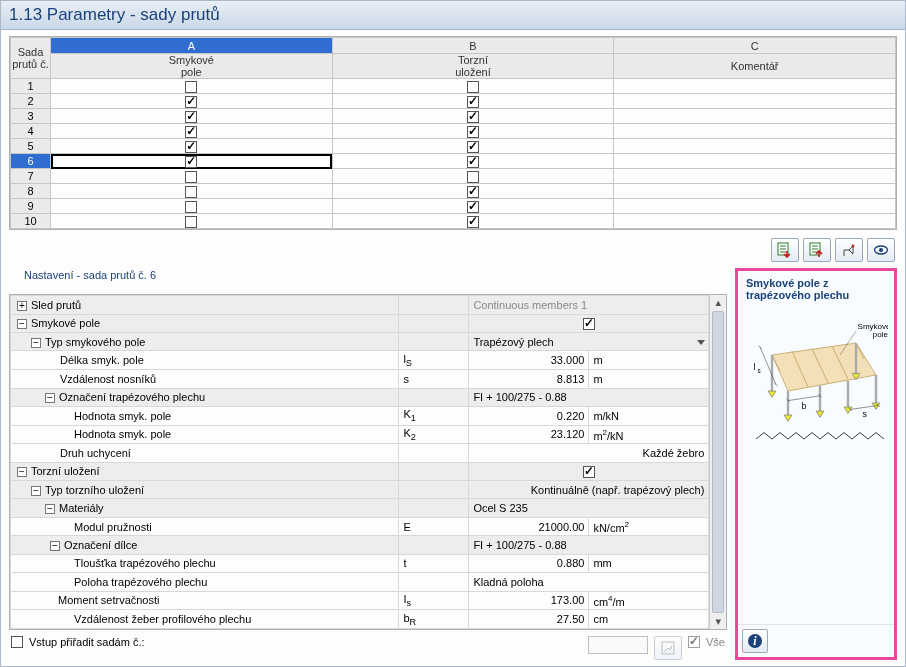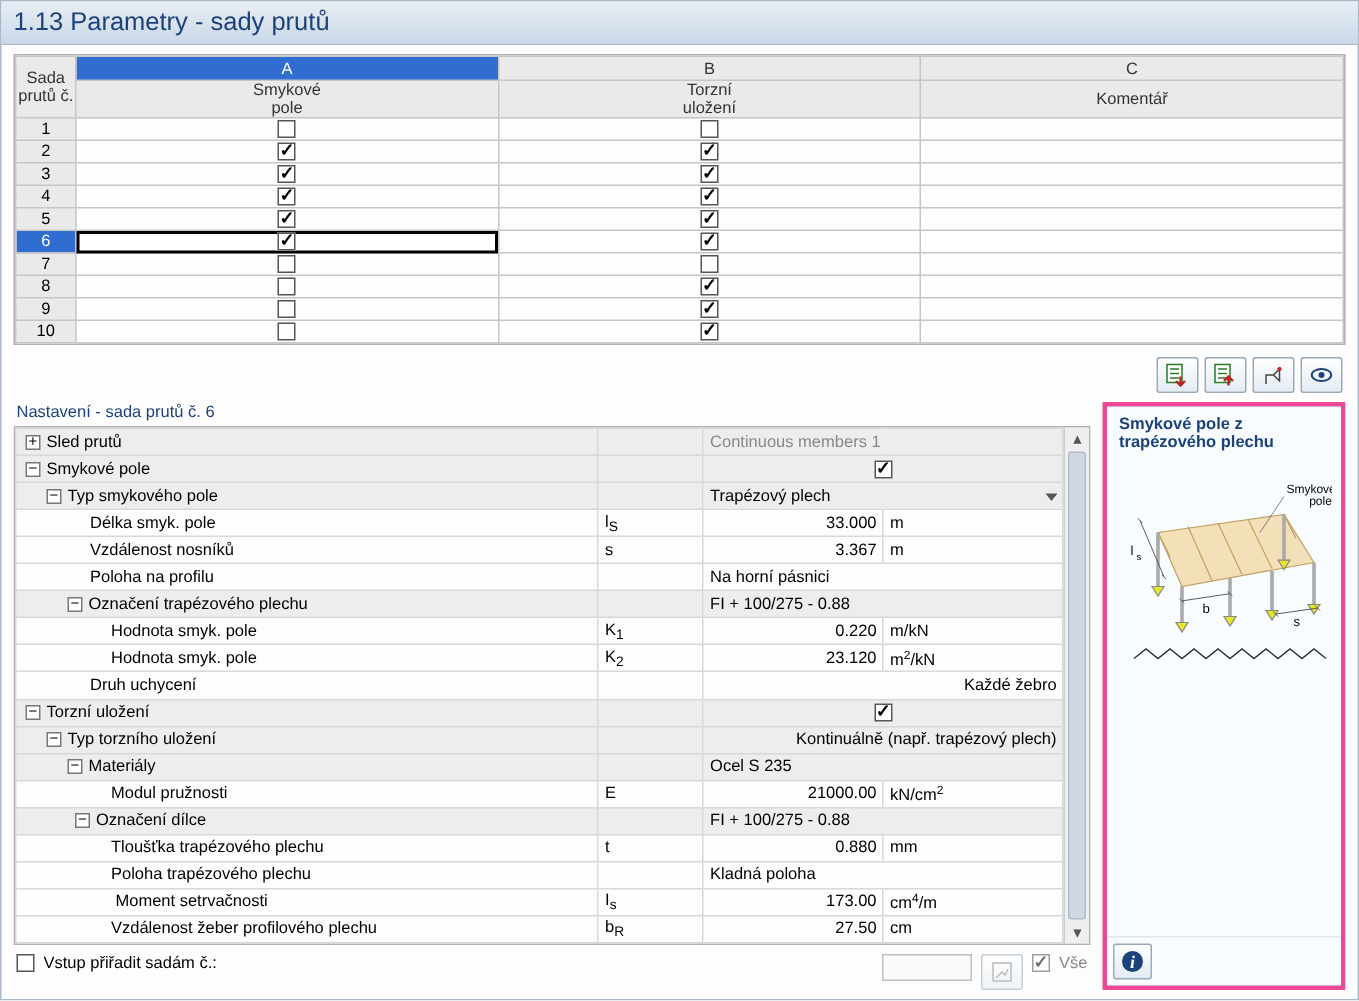"Nastavení - sada prutů č." .settings-title { margin-left: none -> 13px; padding: 1px 0 3px 2px -> 1px 0 13px 2px }
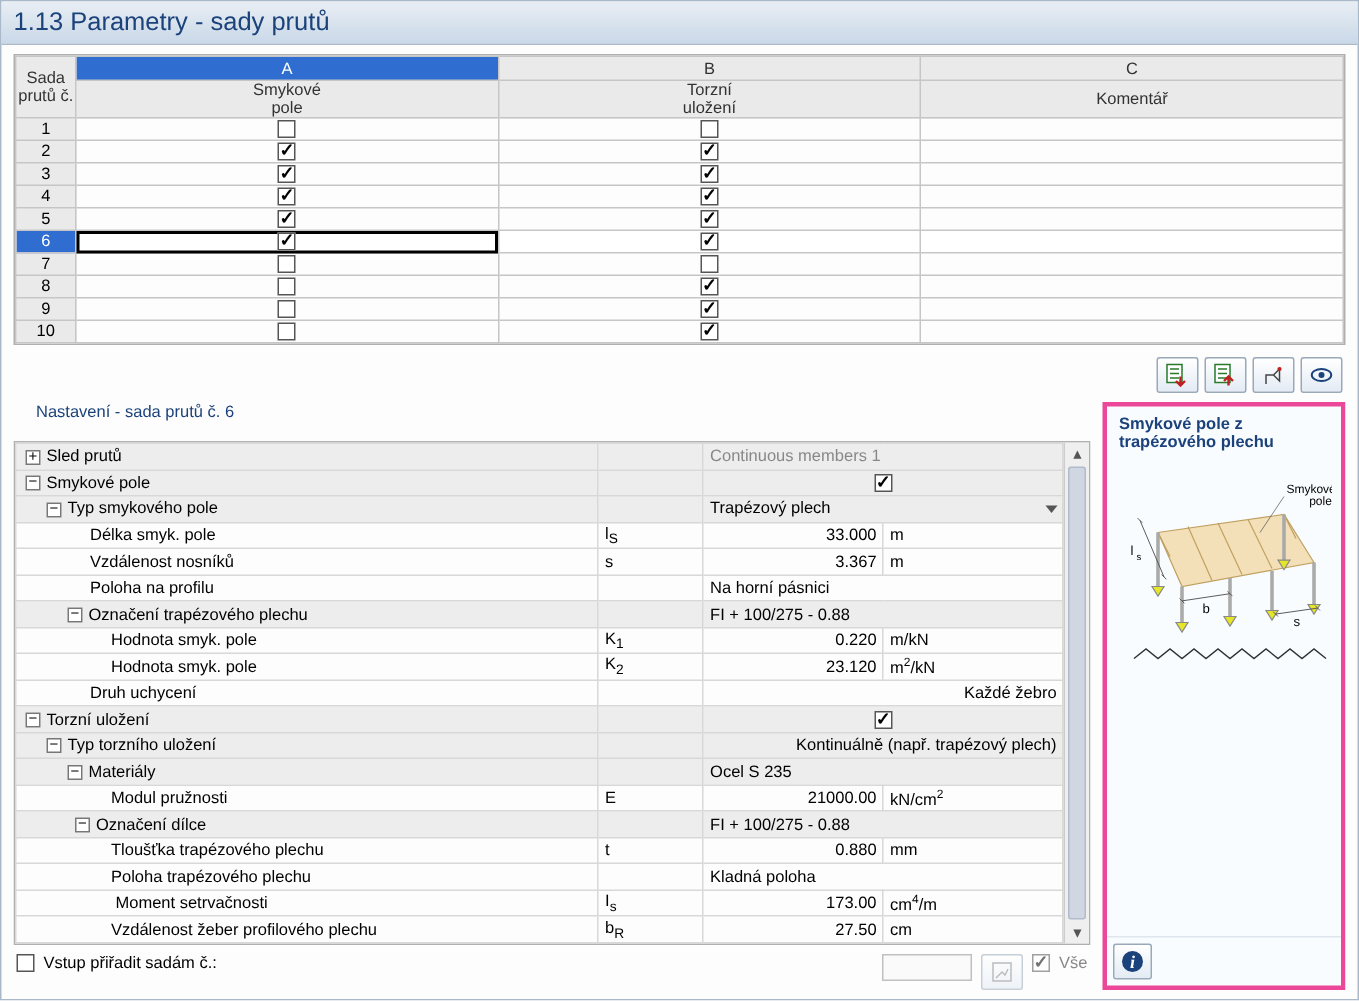"3.367" td.val { text: 3.367 -> 8.813 }
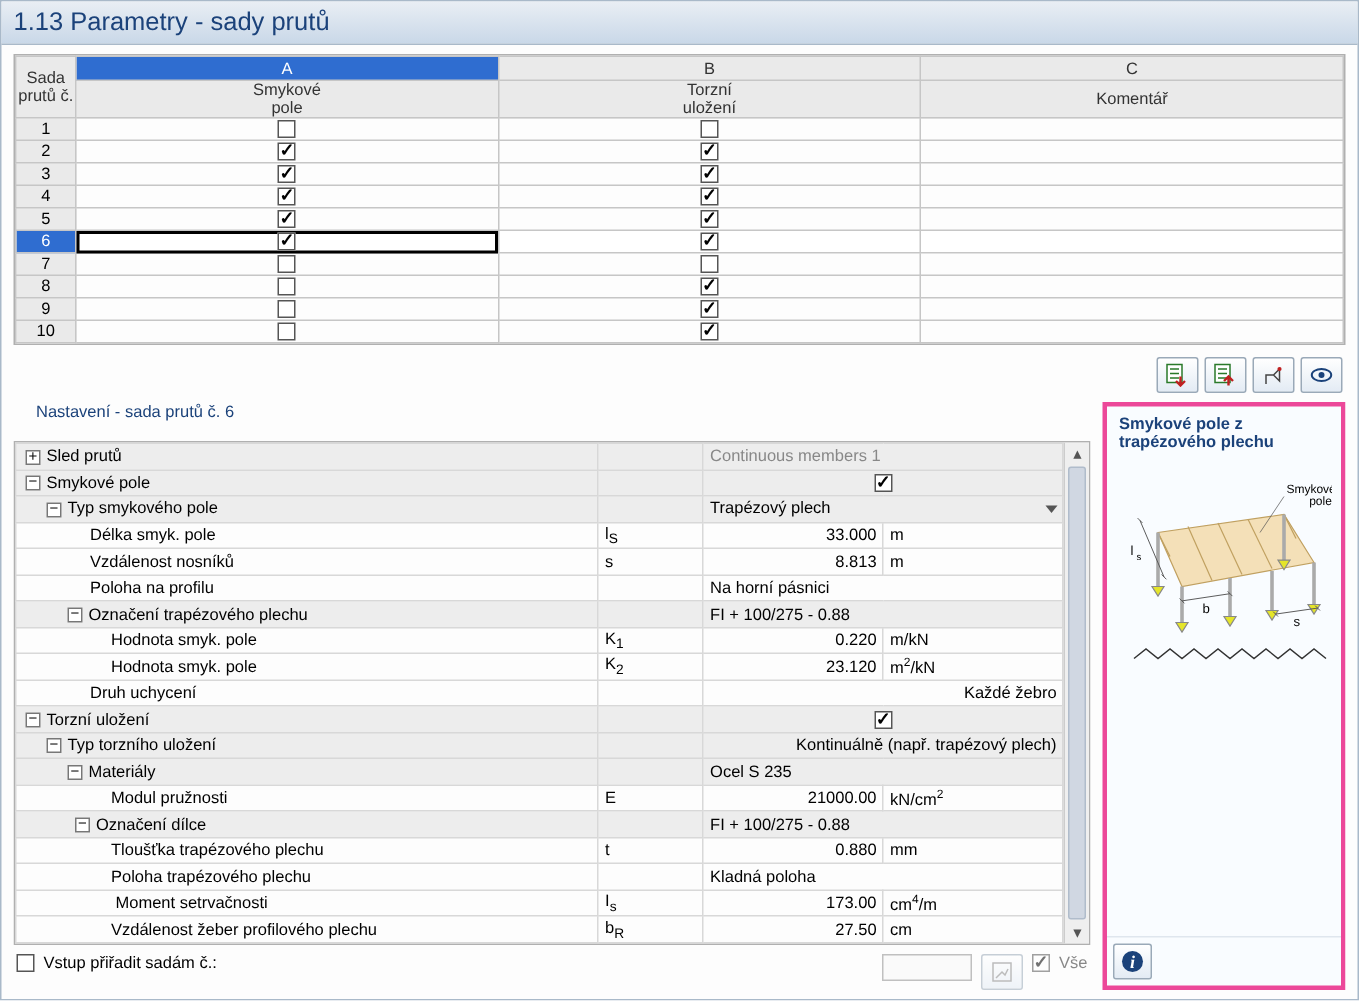"Poloha na profilu" tr { html: <tr> <td><span></span>Poloha na profilu</td> <td></td> <td>Na horní pásnici</td> </tr> -> none }
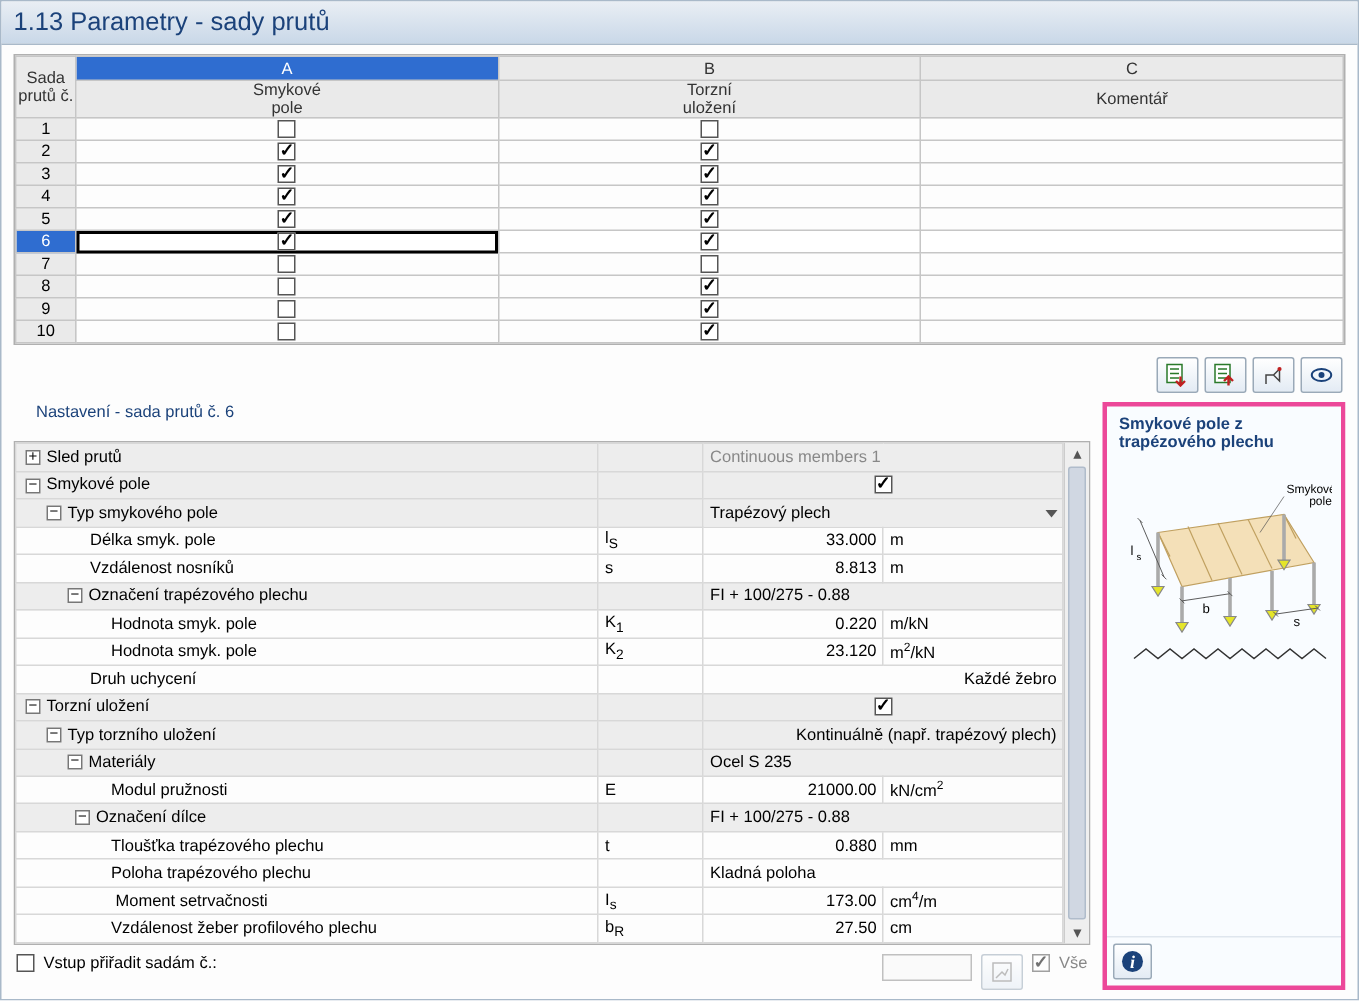"Moment setrvačnosti" td.name { padding-left: 51px -> 32px }
